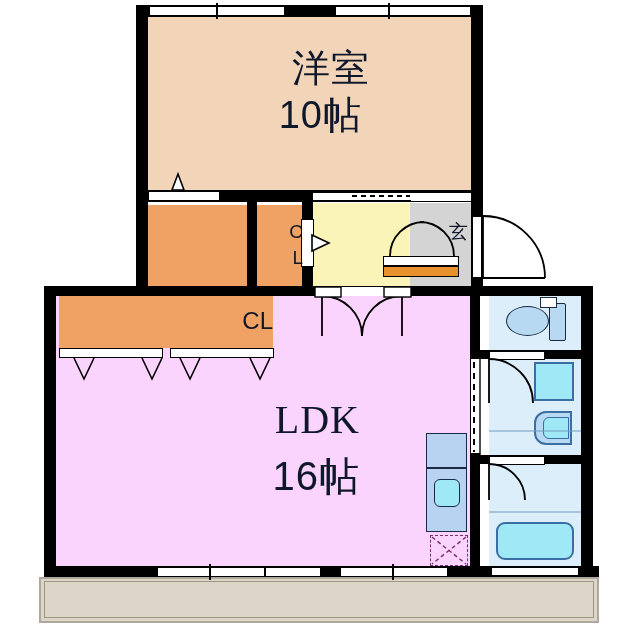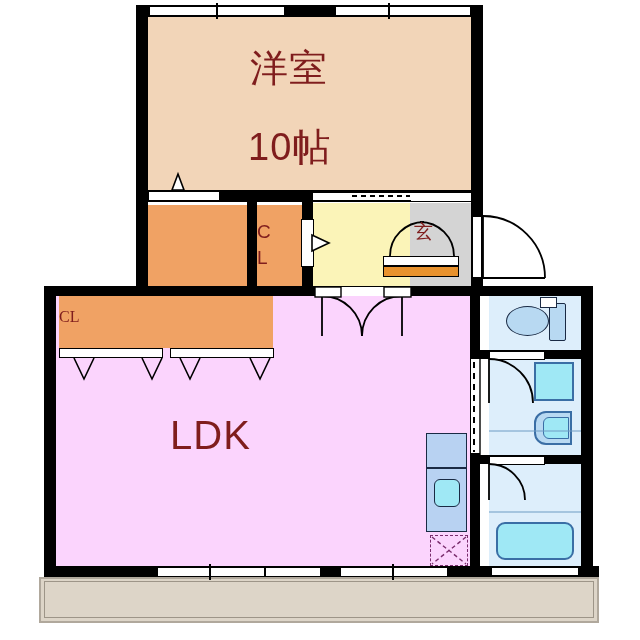"洋室" .label { color: #7f1d1d -> #0f172a; text-align: left -> right }
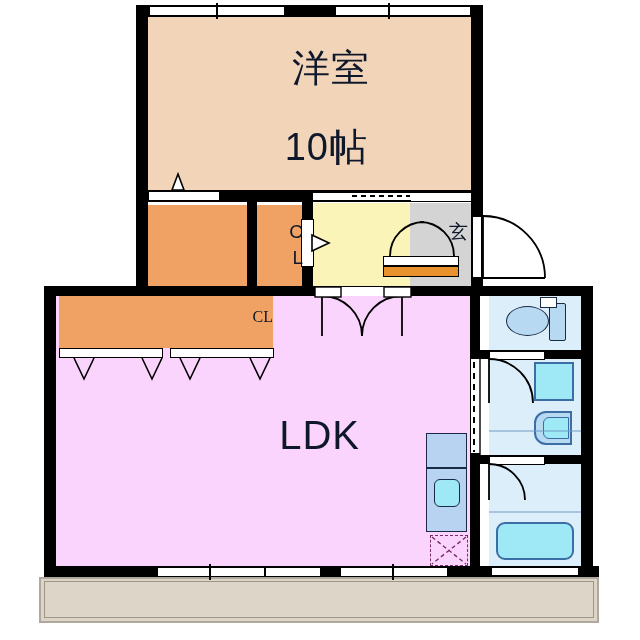"10帖" div.label { left: 248px -> 242px; margin-top: 32px -> none }
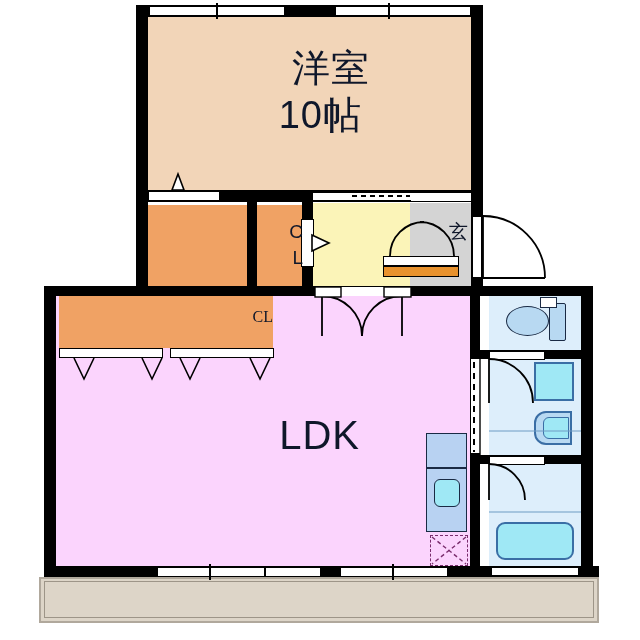"CL" .lbl-cl2 { font-family: Liberation Serif, serif -> none; font-size: 16px -> 24px }
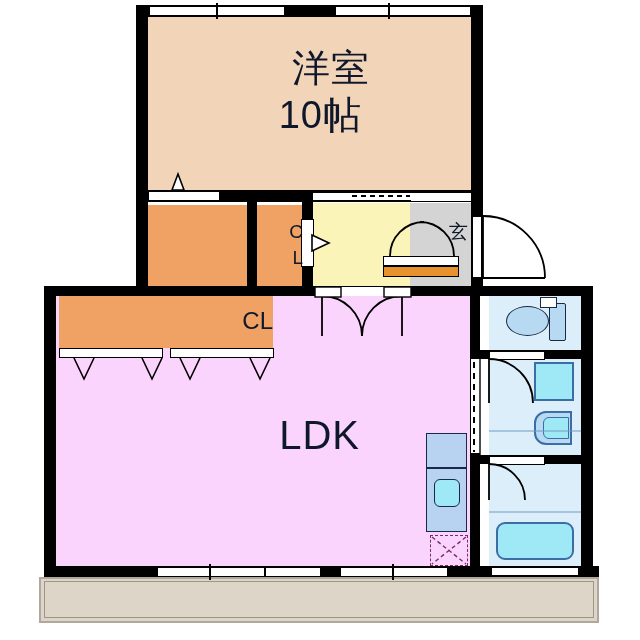"LDK" div.label { font-family: none -> Liberation Serif, serif; top: 414px -> 398px }
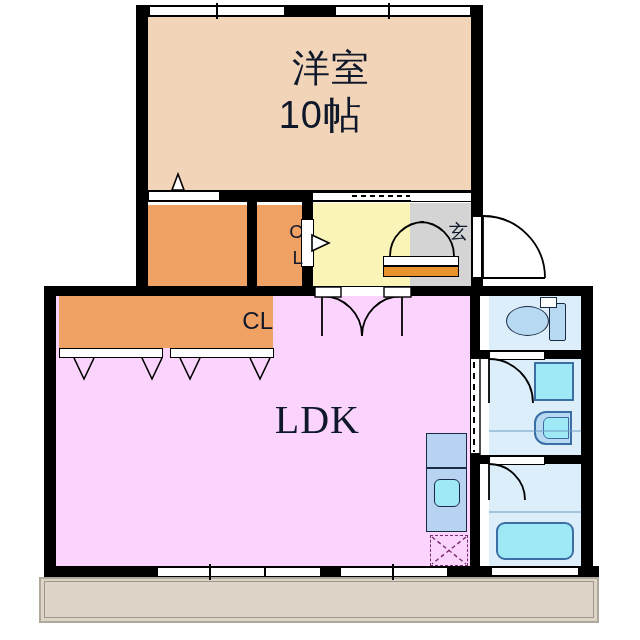"16帖" div.label { html: none -> <div>16帖</div> }
